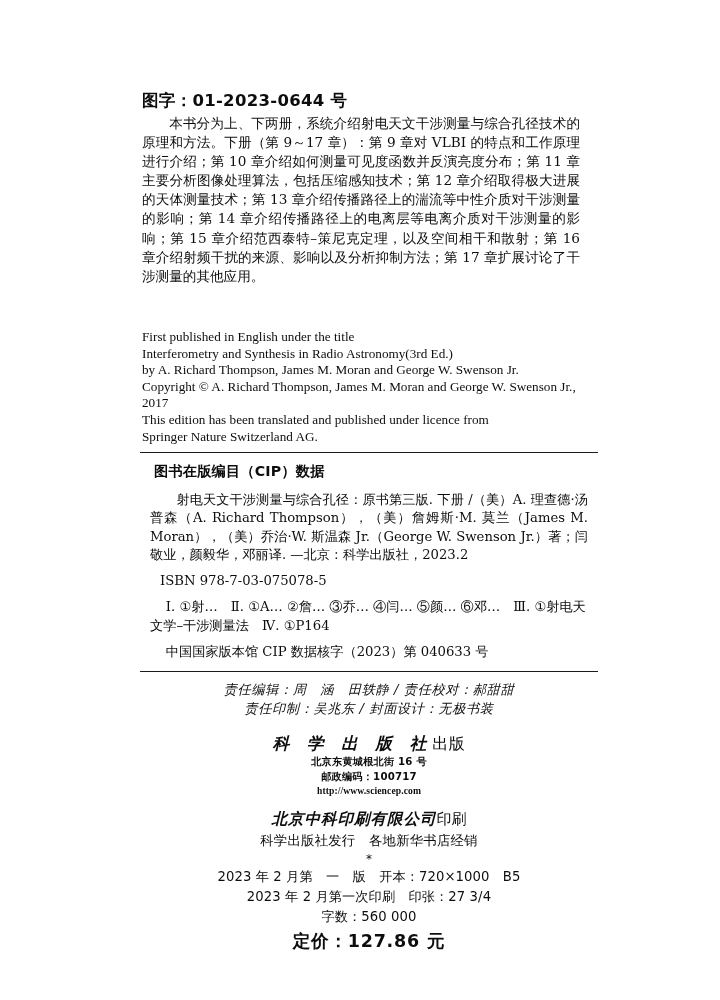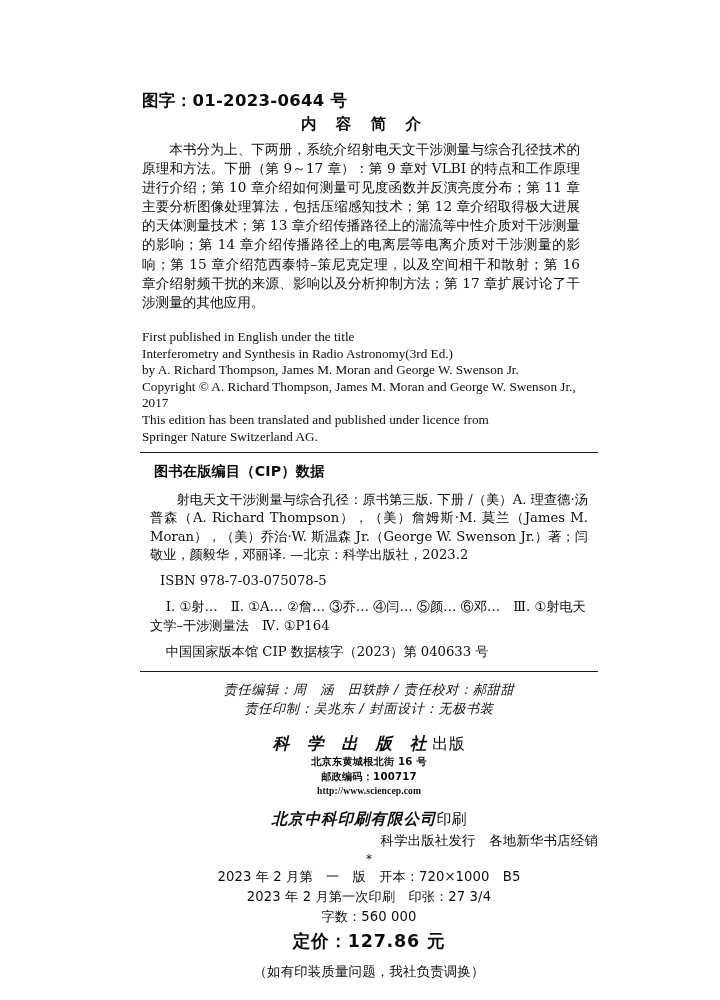"内 容 简 介" div.abstract-title { html: <div>内 容 简 介</div> -> none }
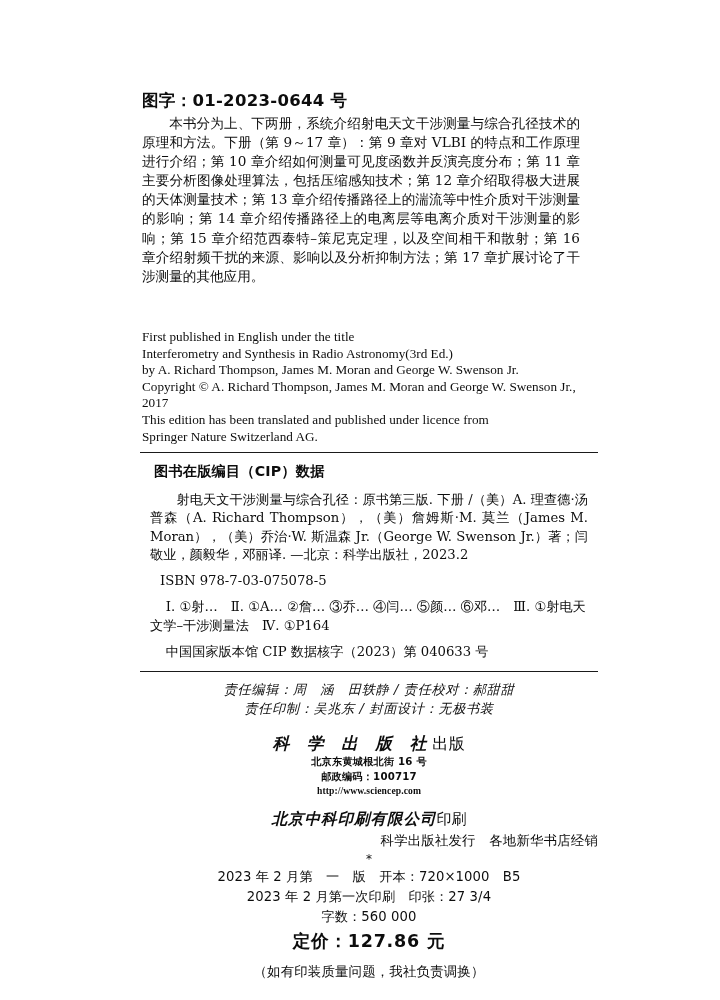"科学出版社发行 各地新华书店经销" .distrib-line { text-align: right -> none }
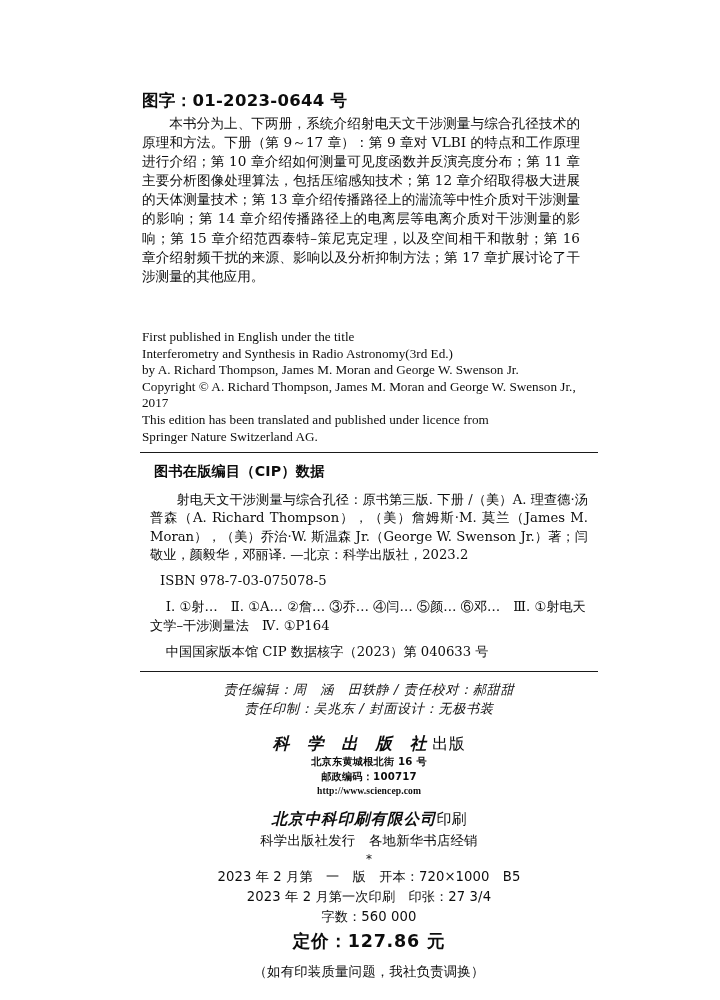"（如有印装质量问题，我社负责调换）" div.notice-line { html: <div>（如有印装质量问题，我社负责调换）</div> -> none }
